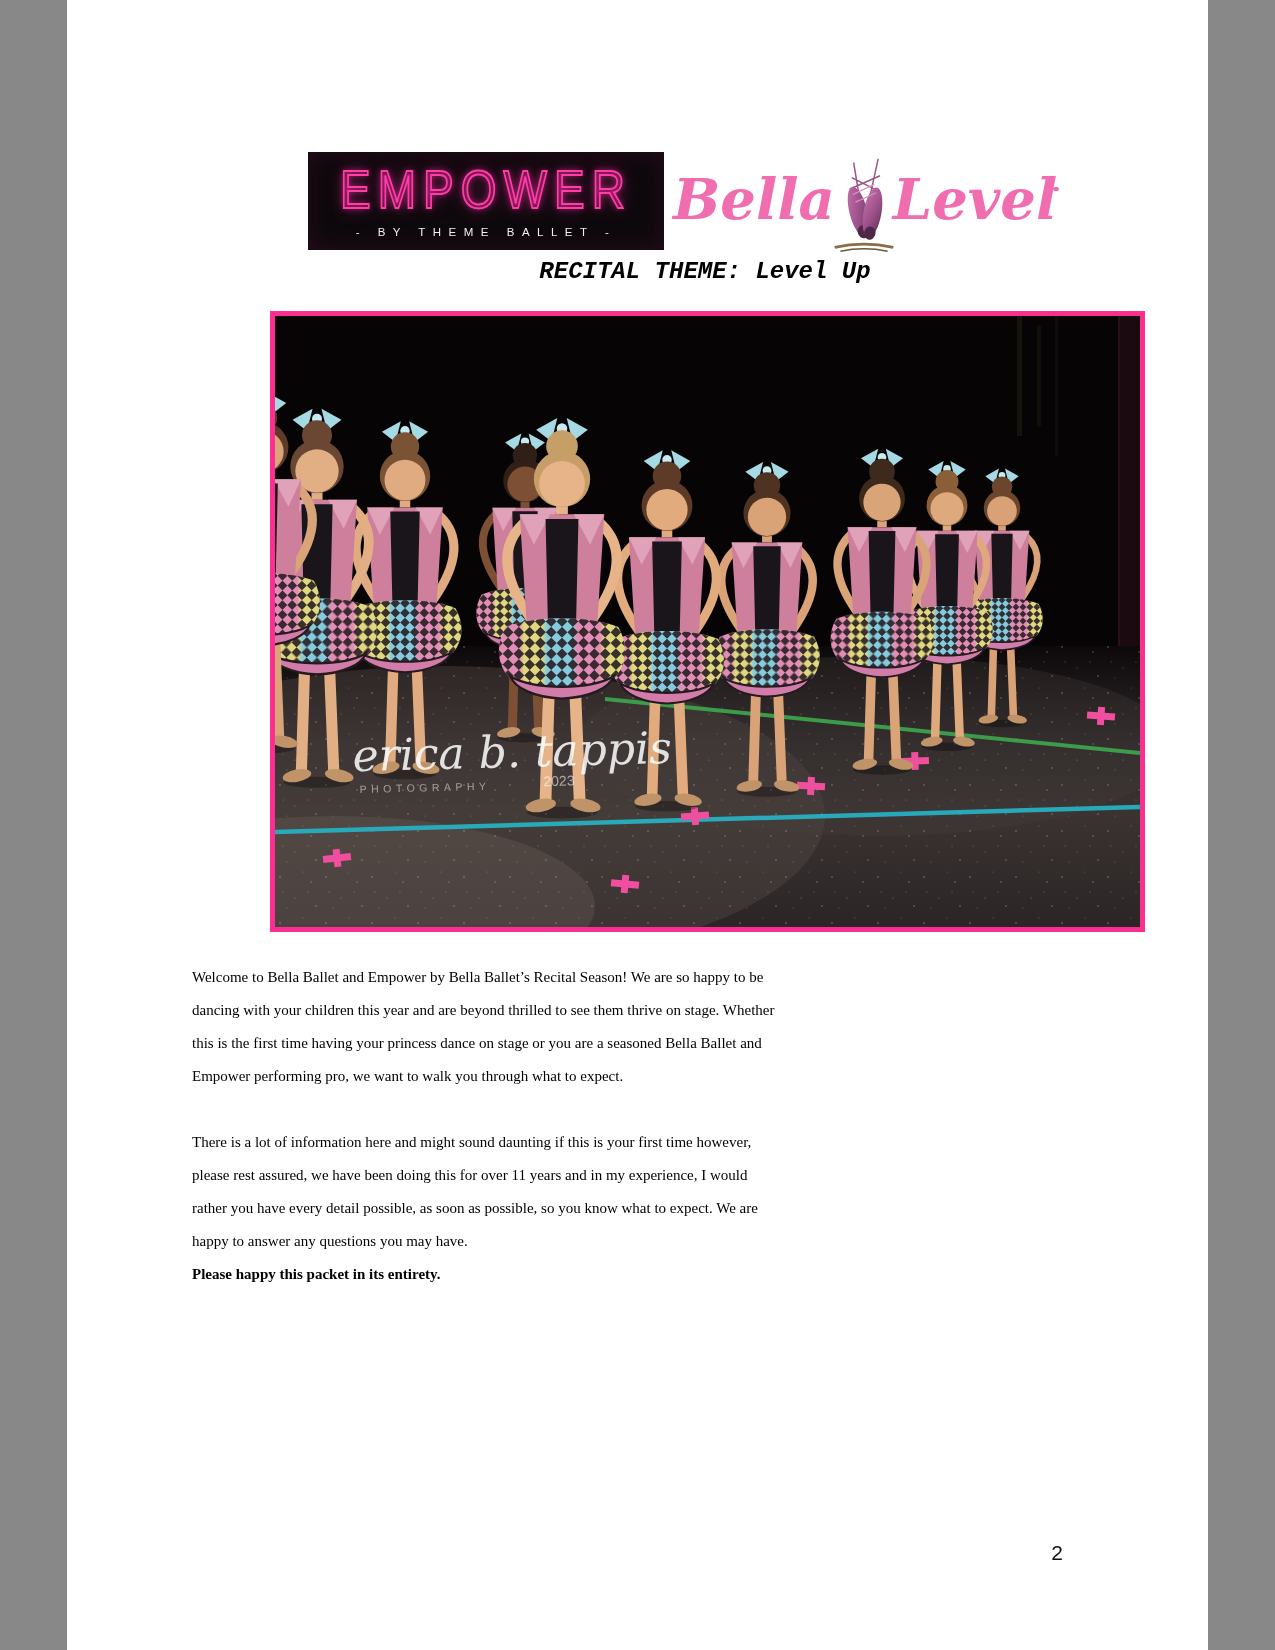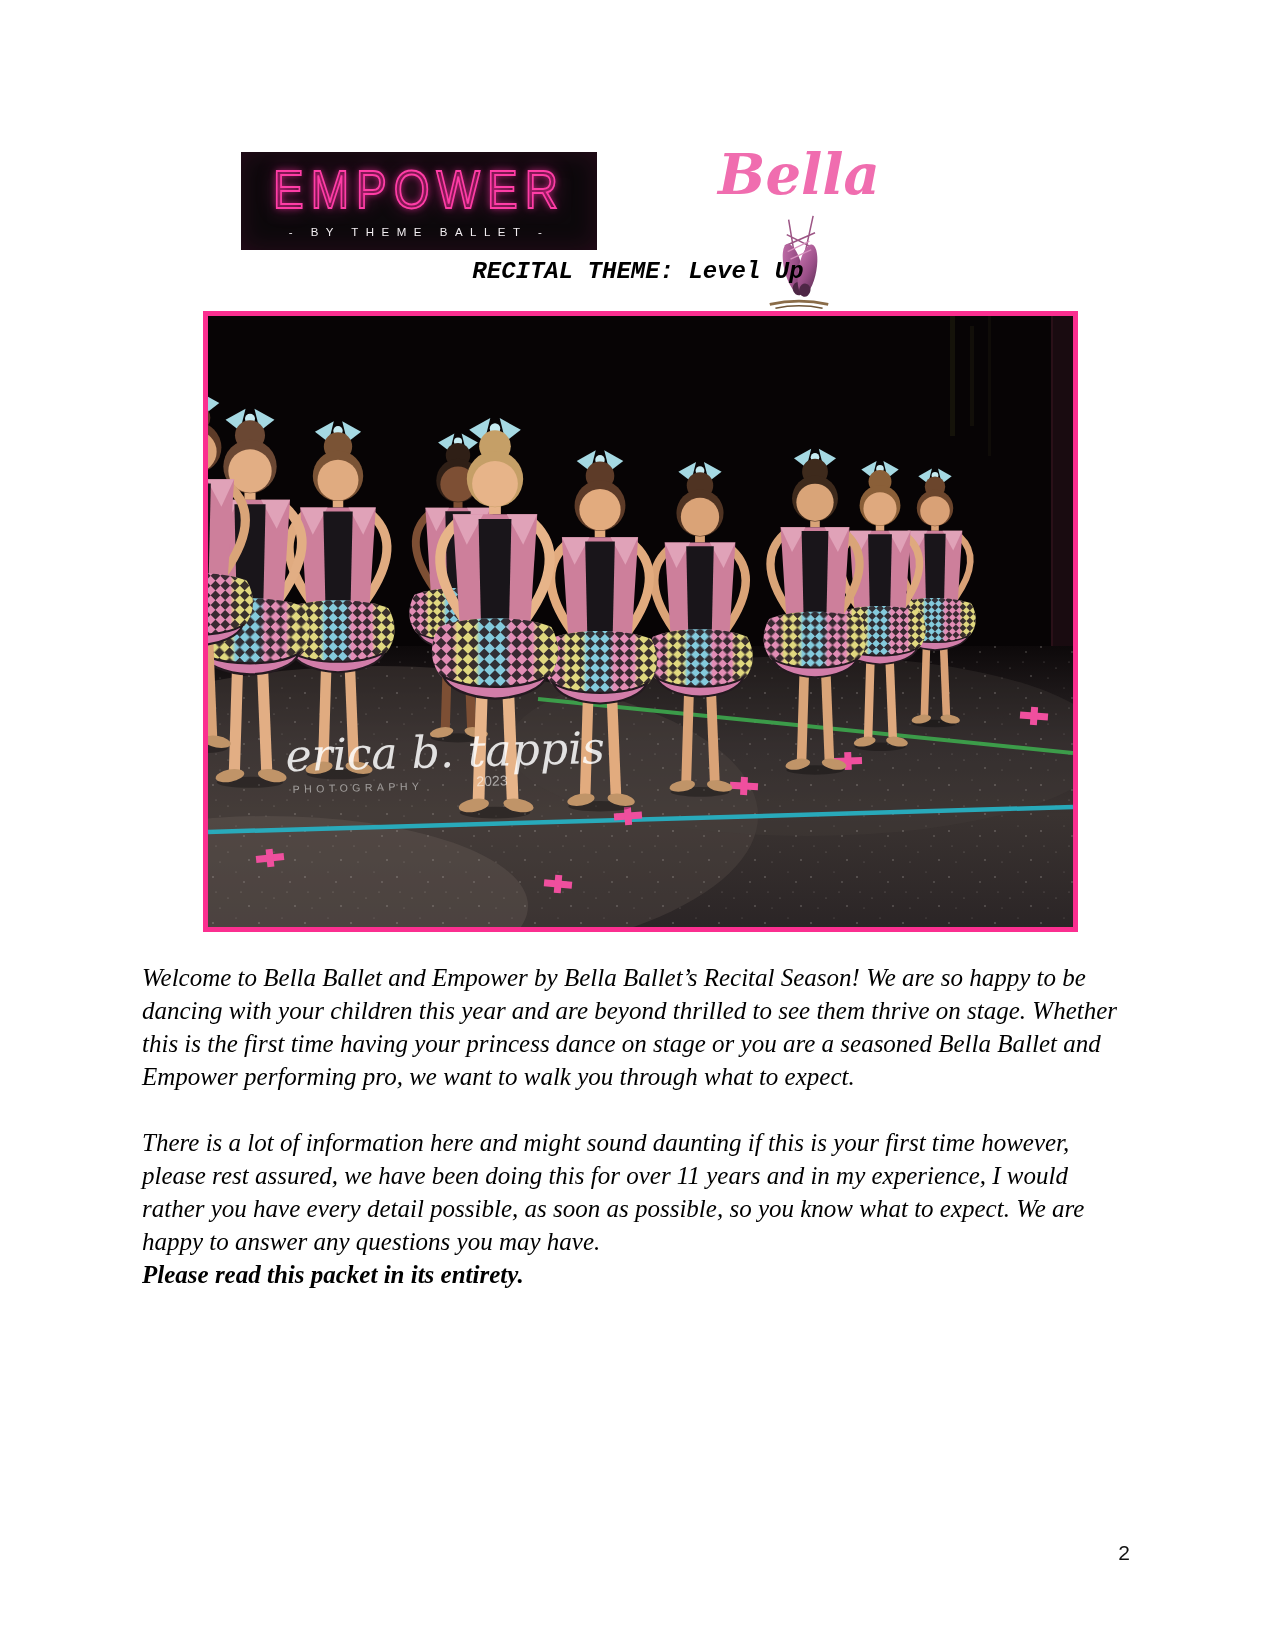"EMPOWER" .page { width: 1275px -> 1141px }
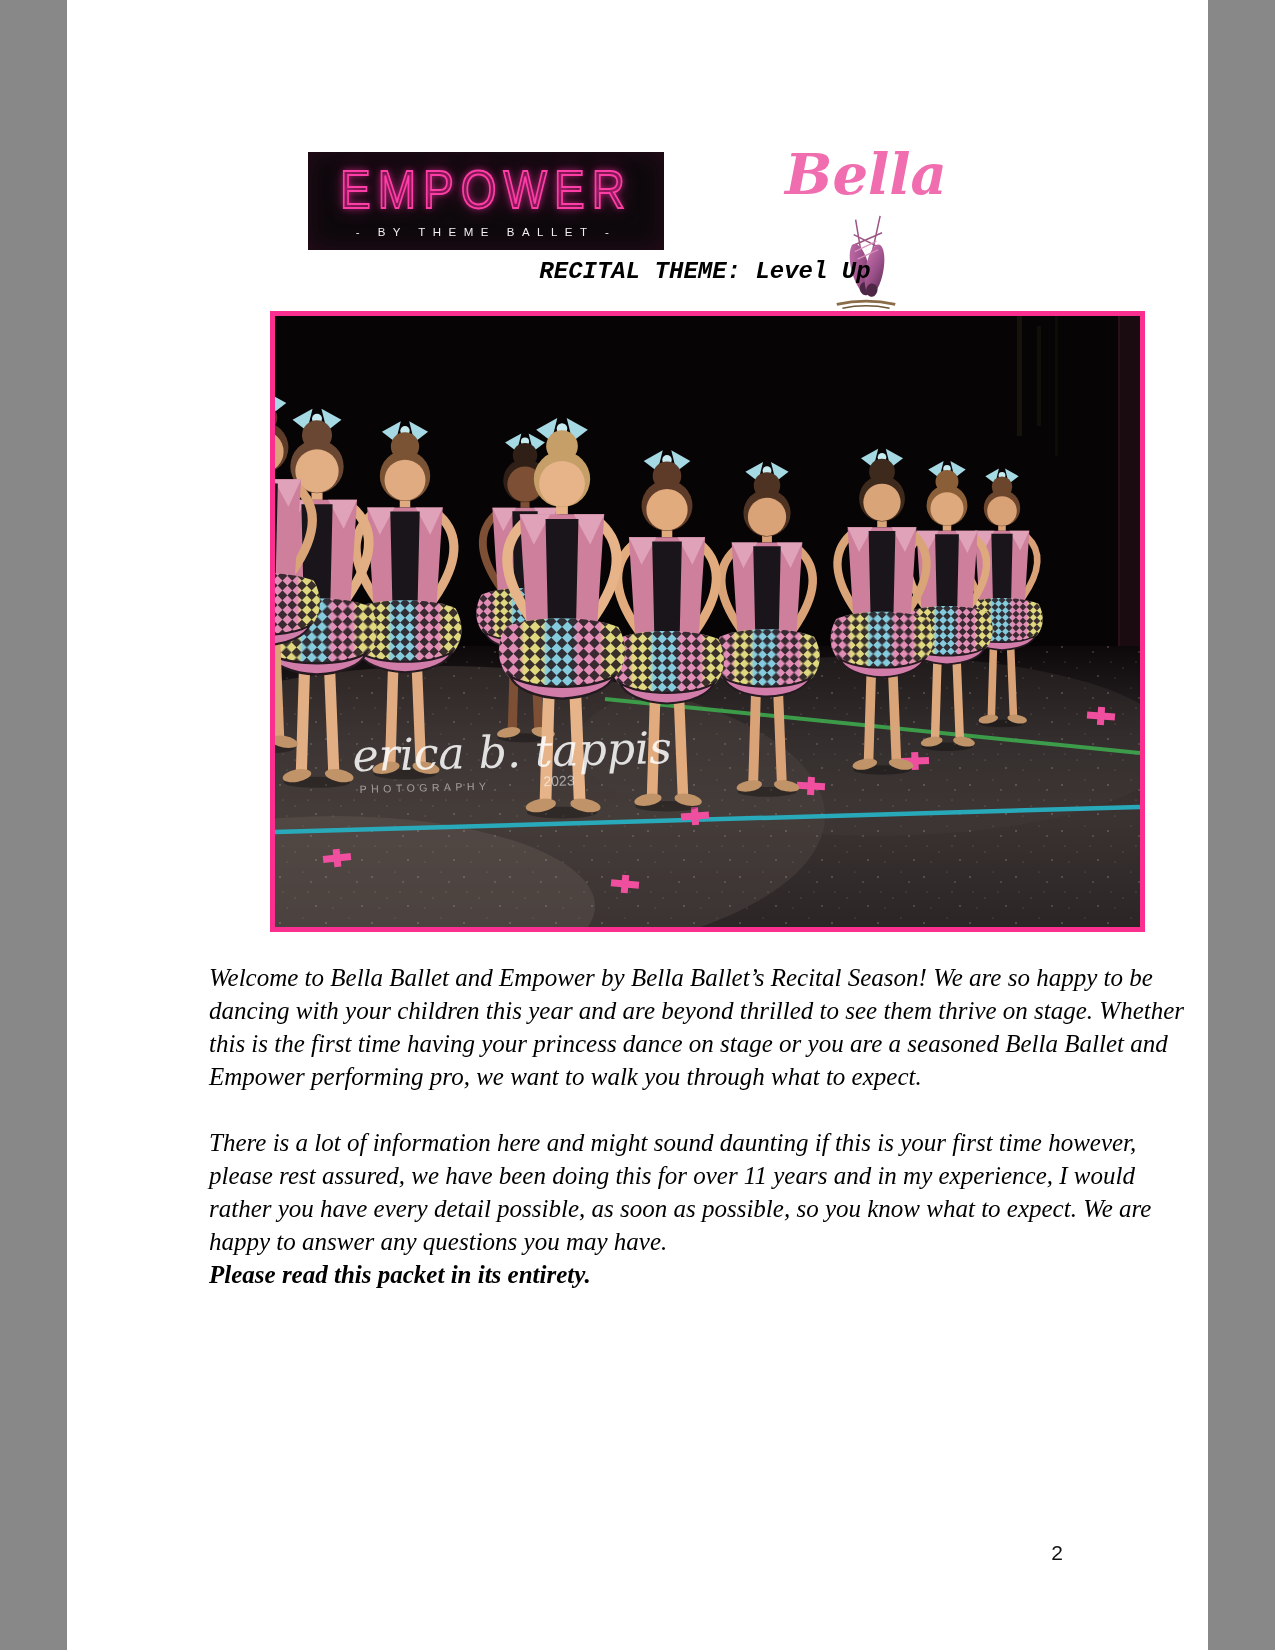"Bella" .bella-logo { flex-direction: column -> none; justify-content: none -> center }
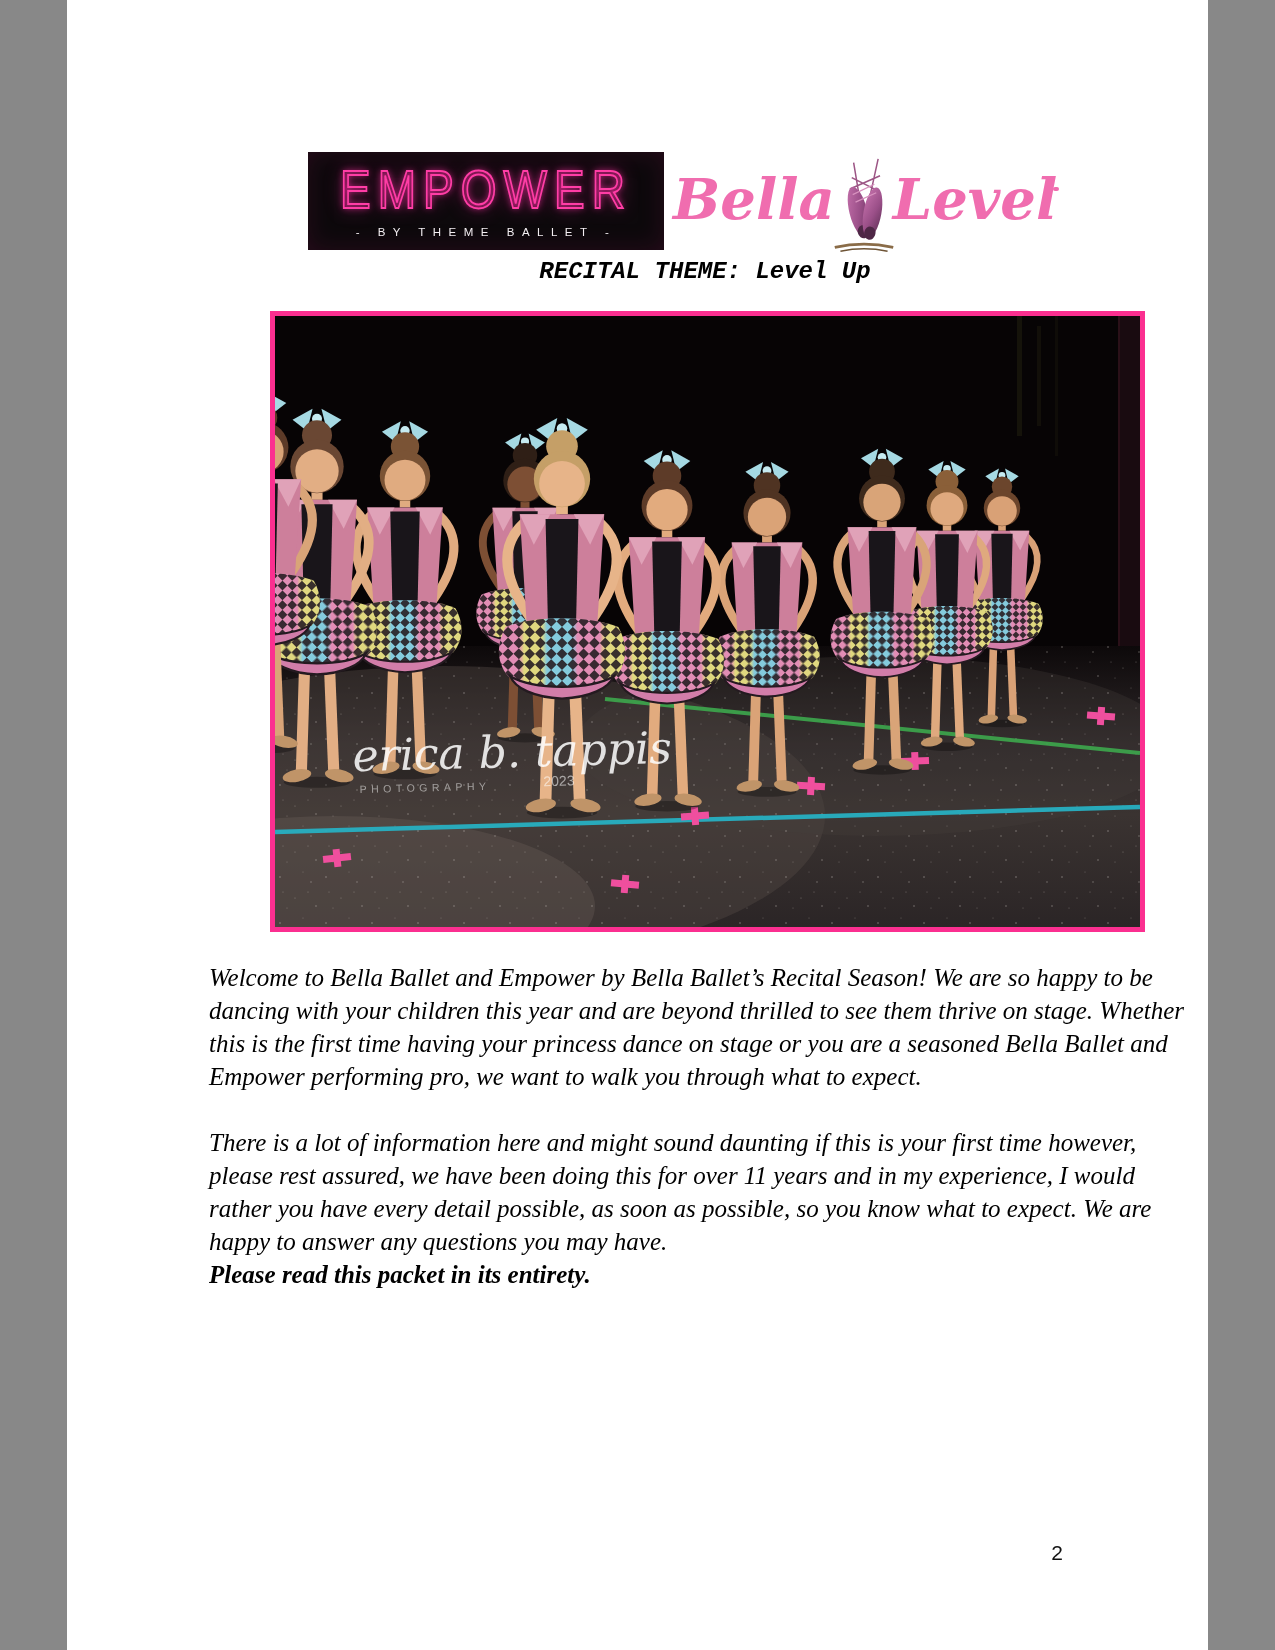"Welcome to Bella Ballet and" .body-text { font-size: 25px -> 15px; font-style: italic -> none; left: 142px -> 125px }
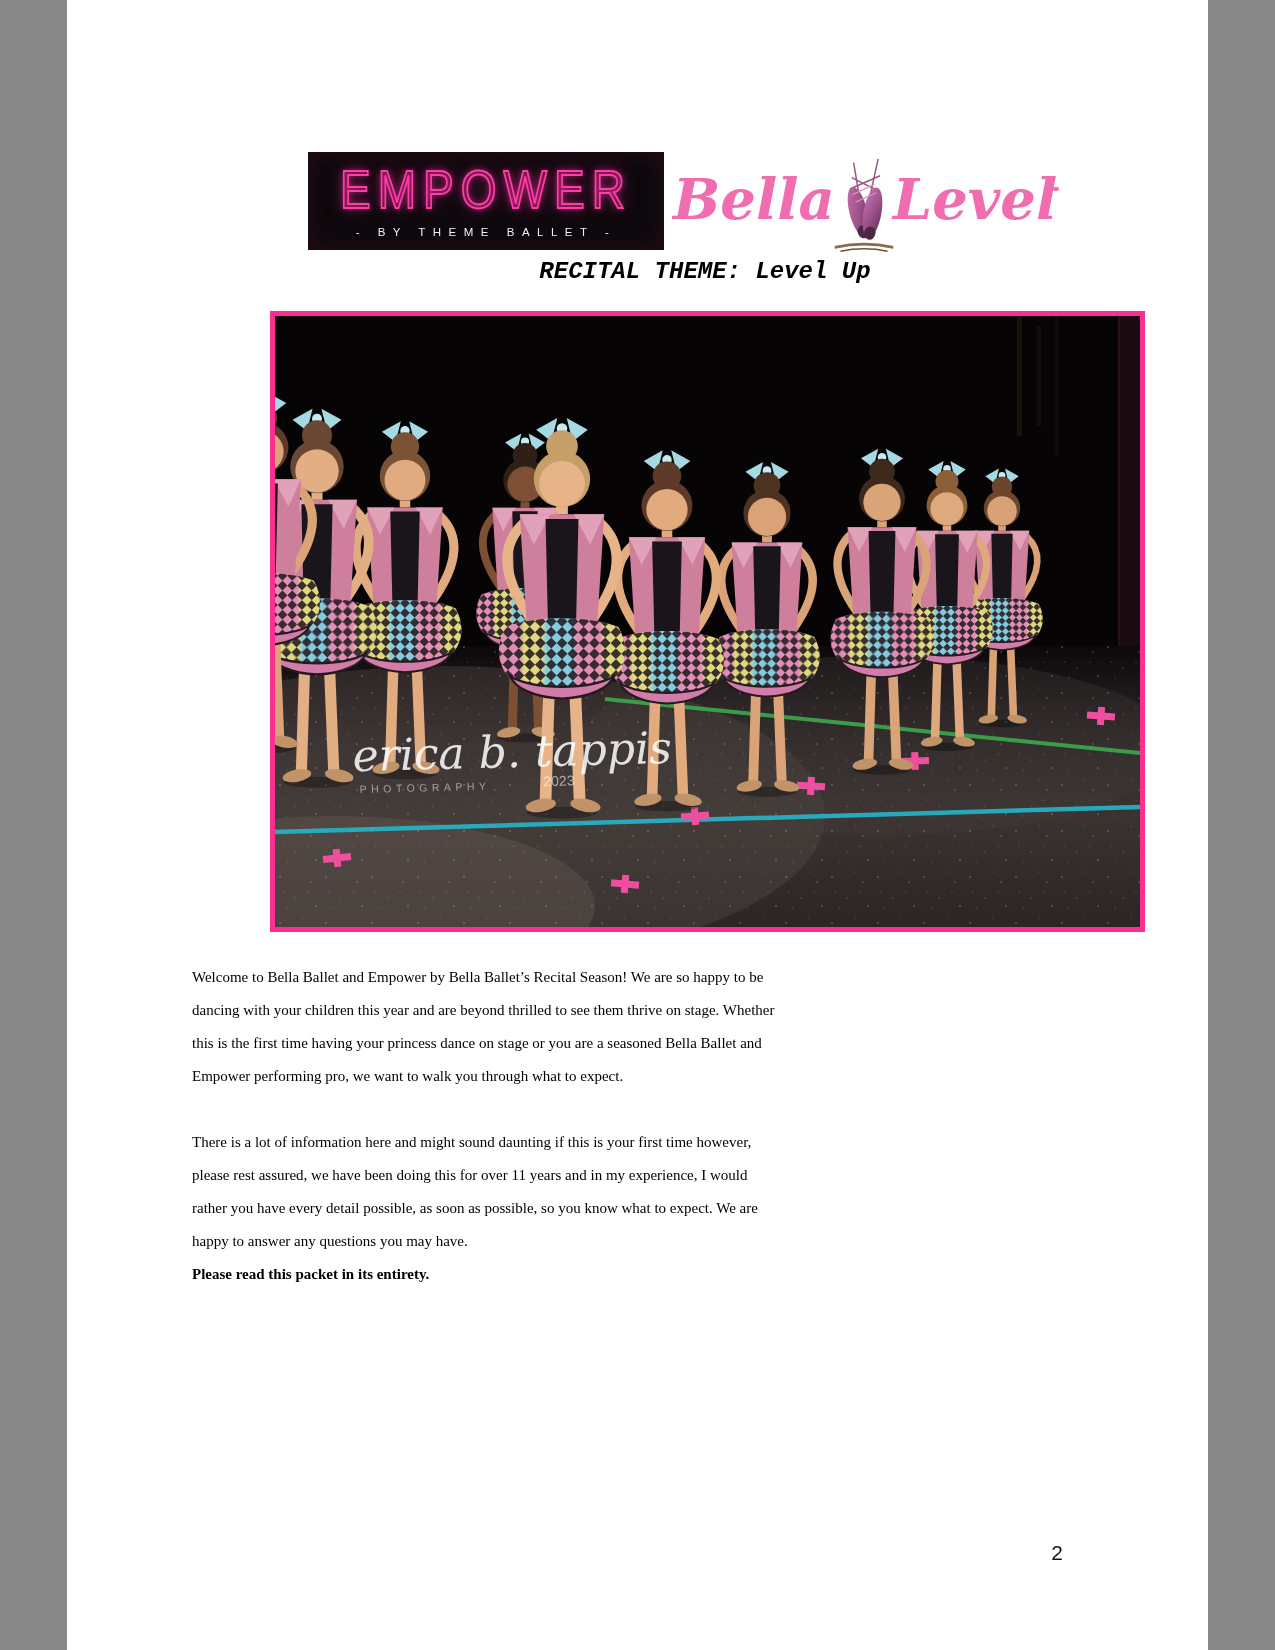"Please read this packet in" p.bold-line { text: read -> happy }
